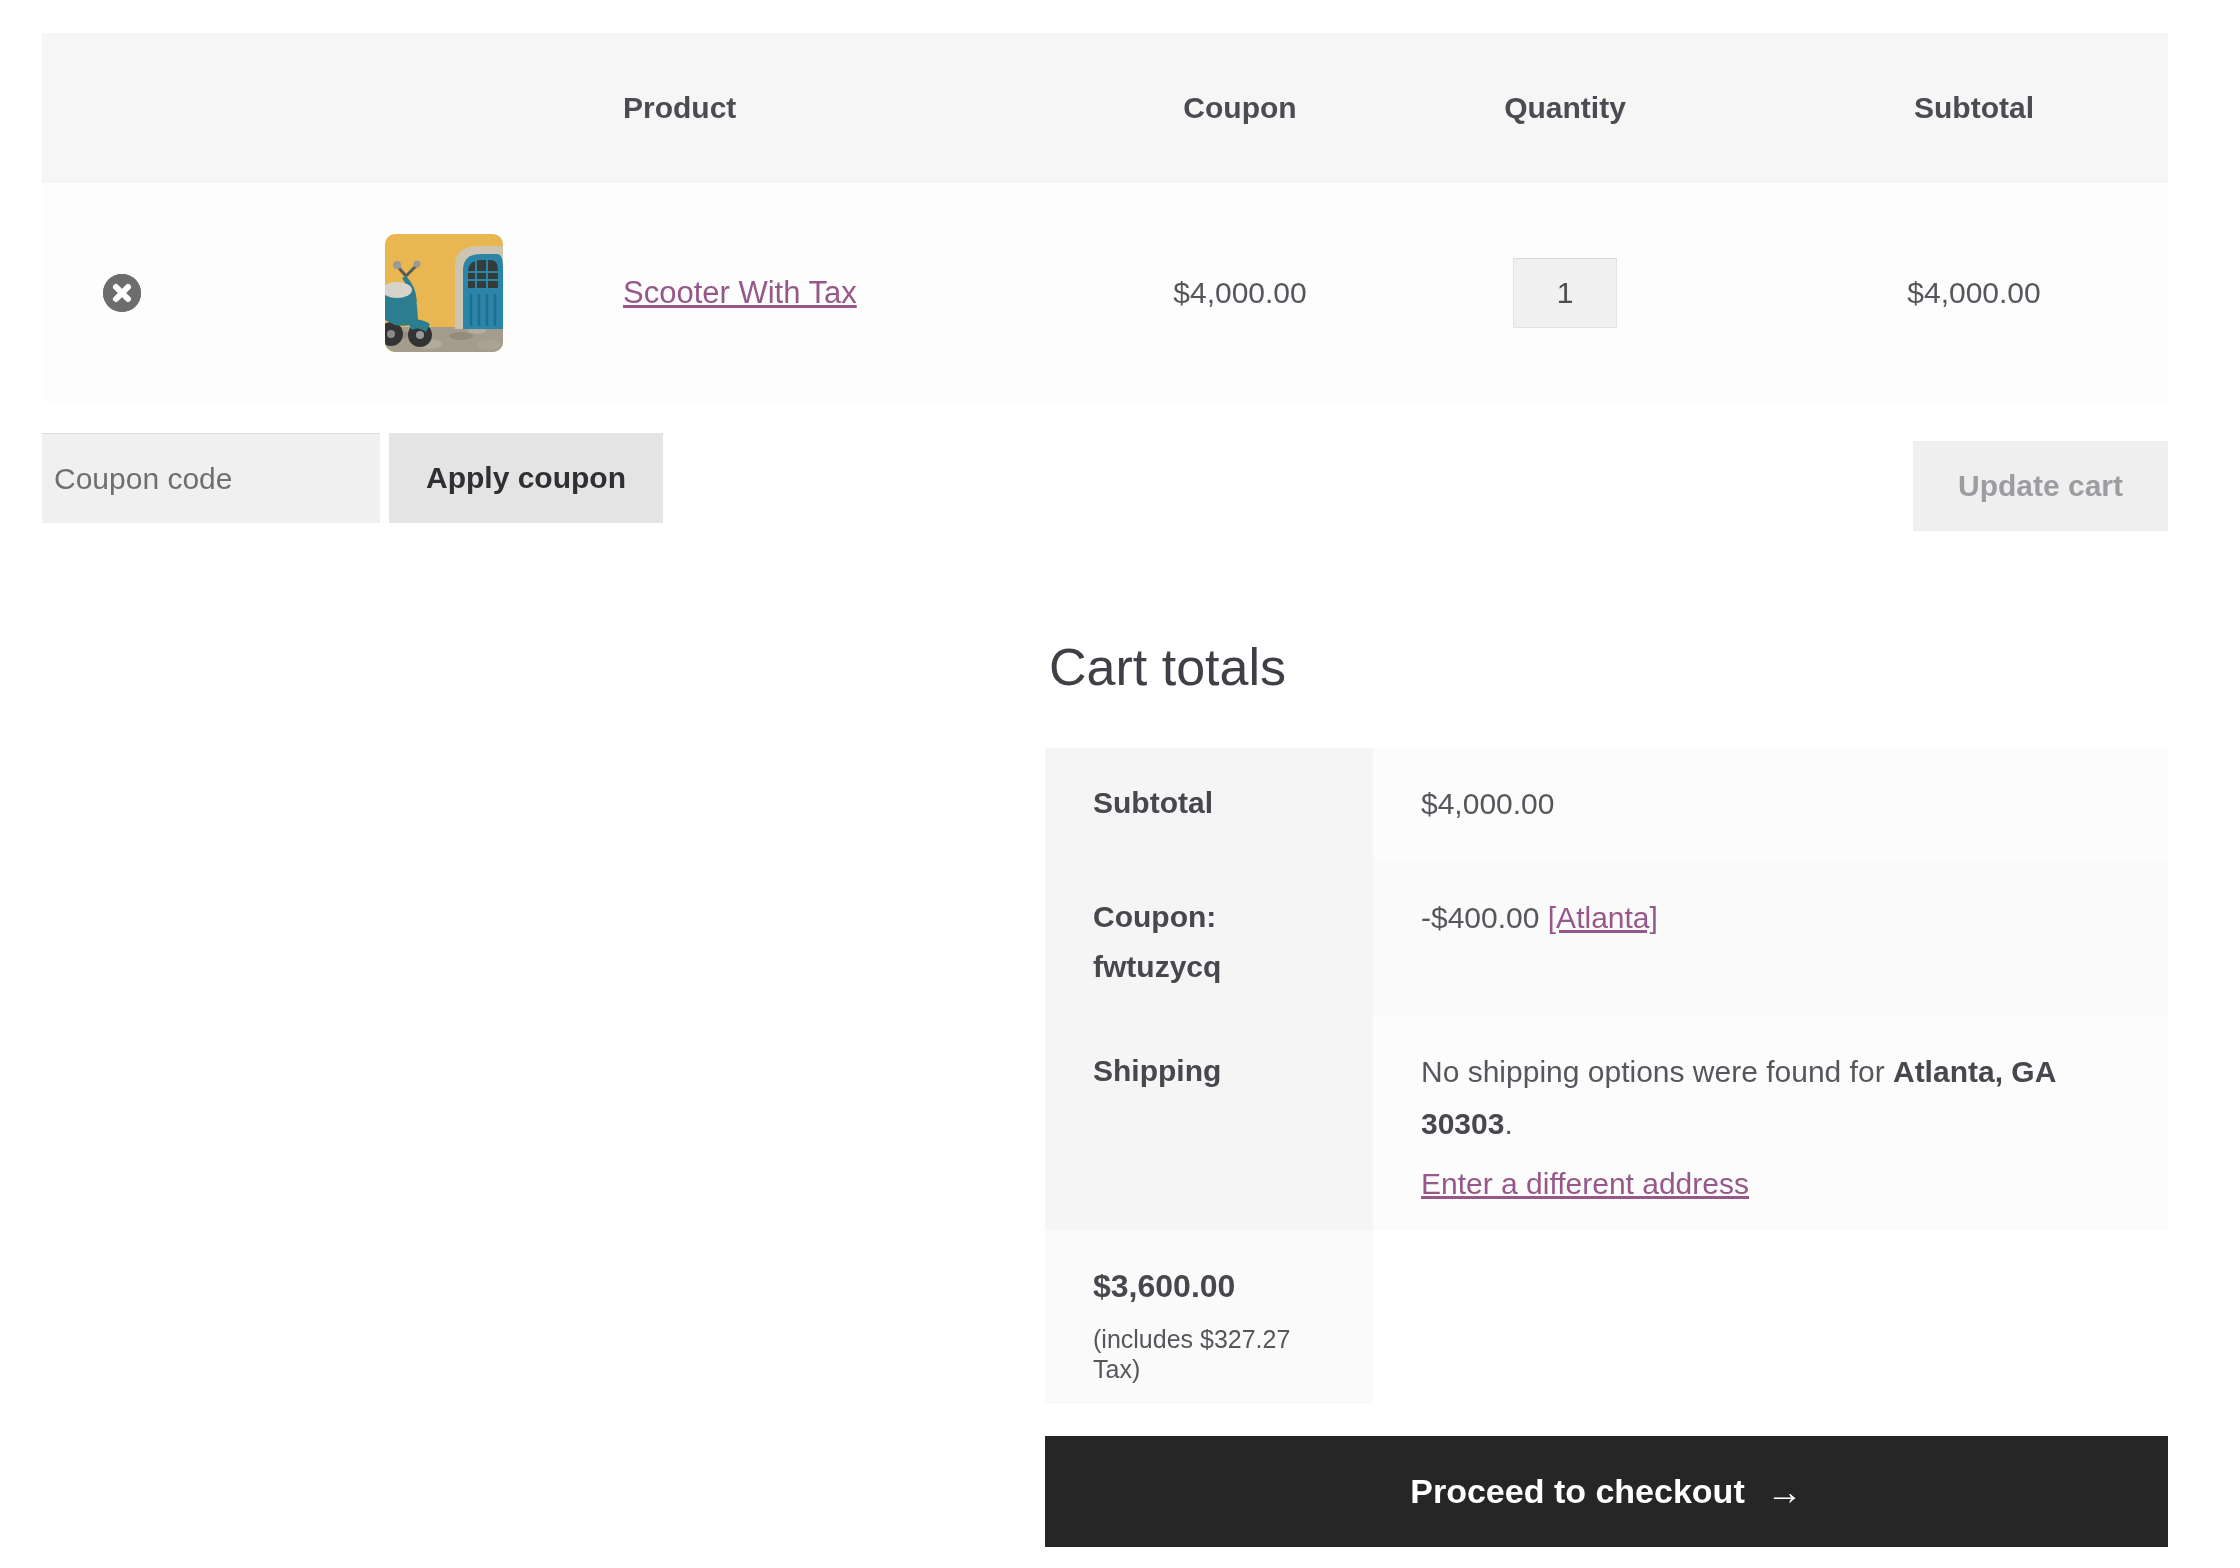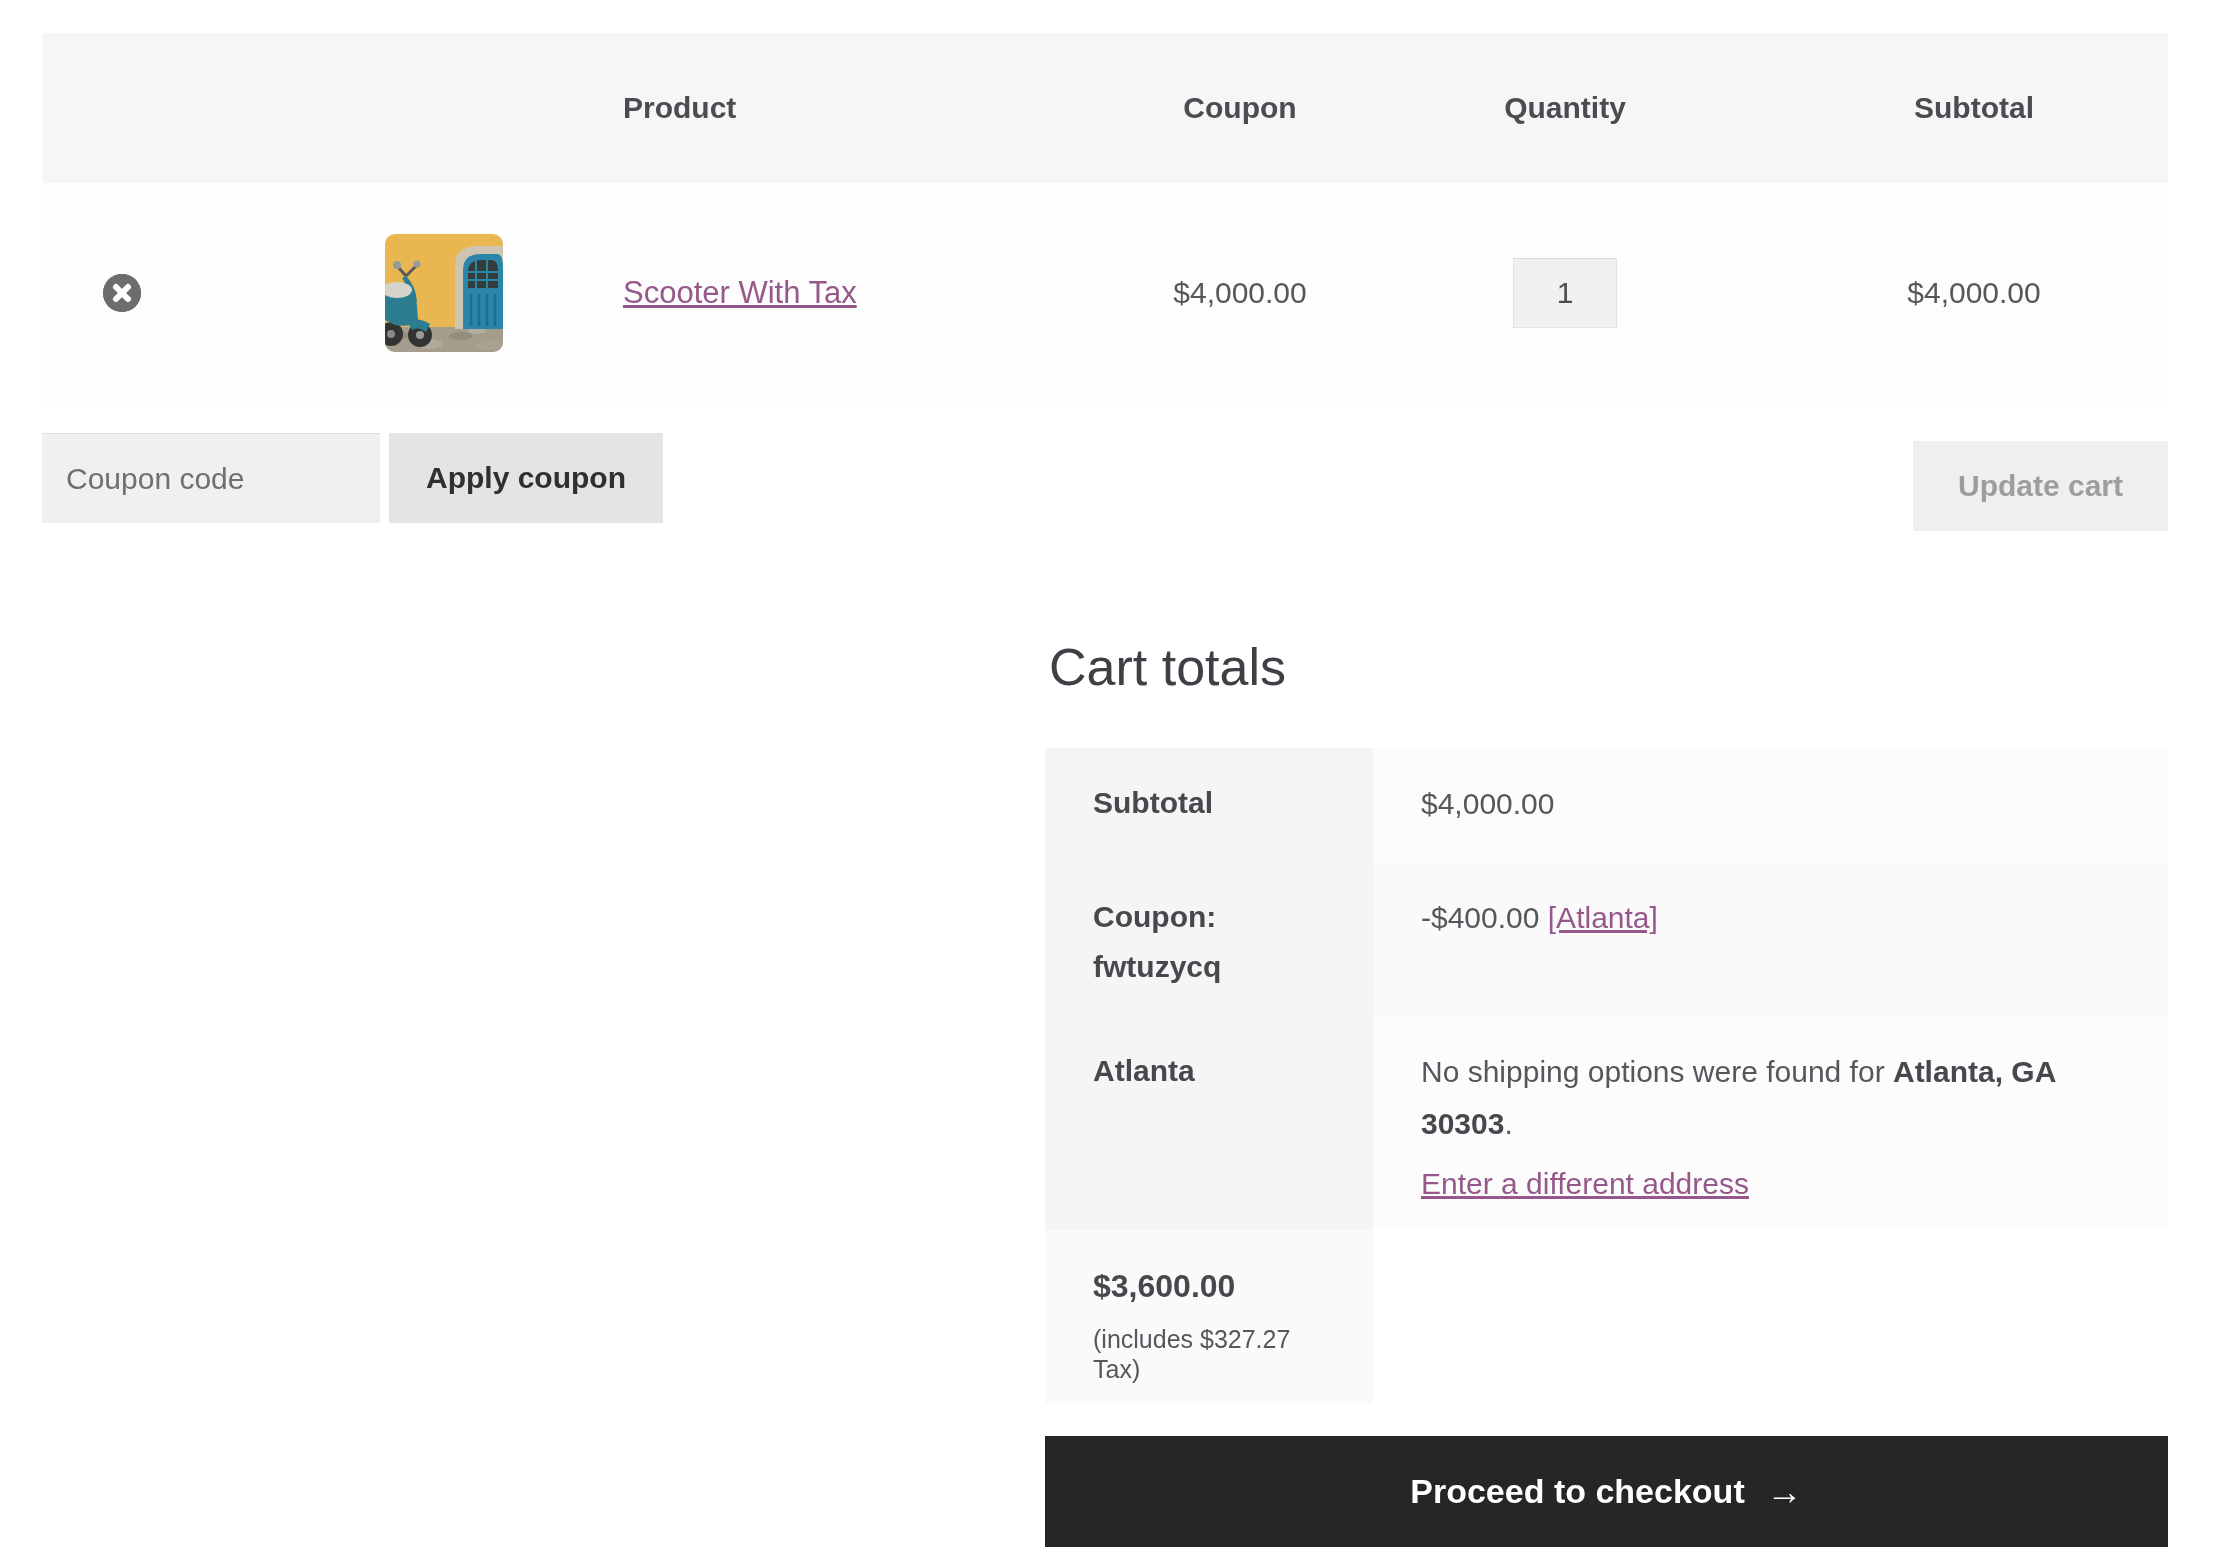"Coupon code" .coupon-input { padding: 0 24px -> 0 12px }
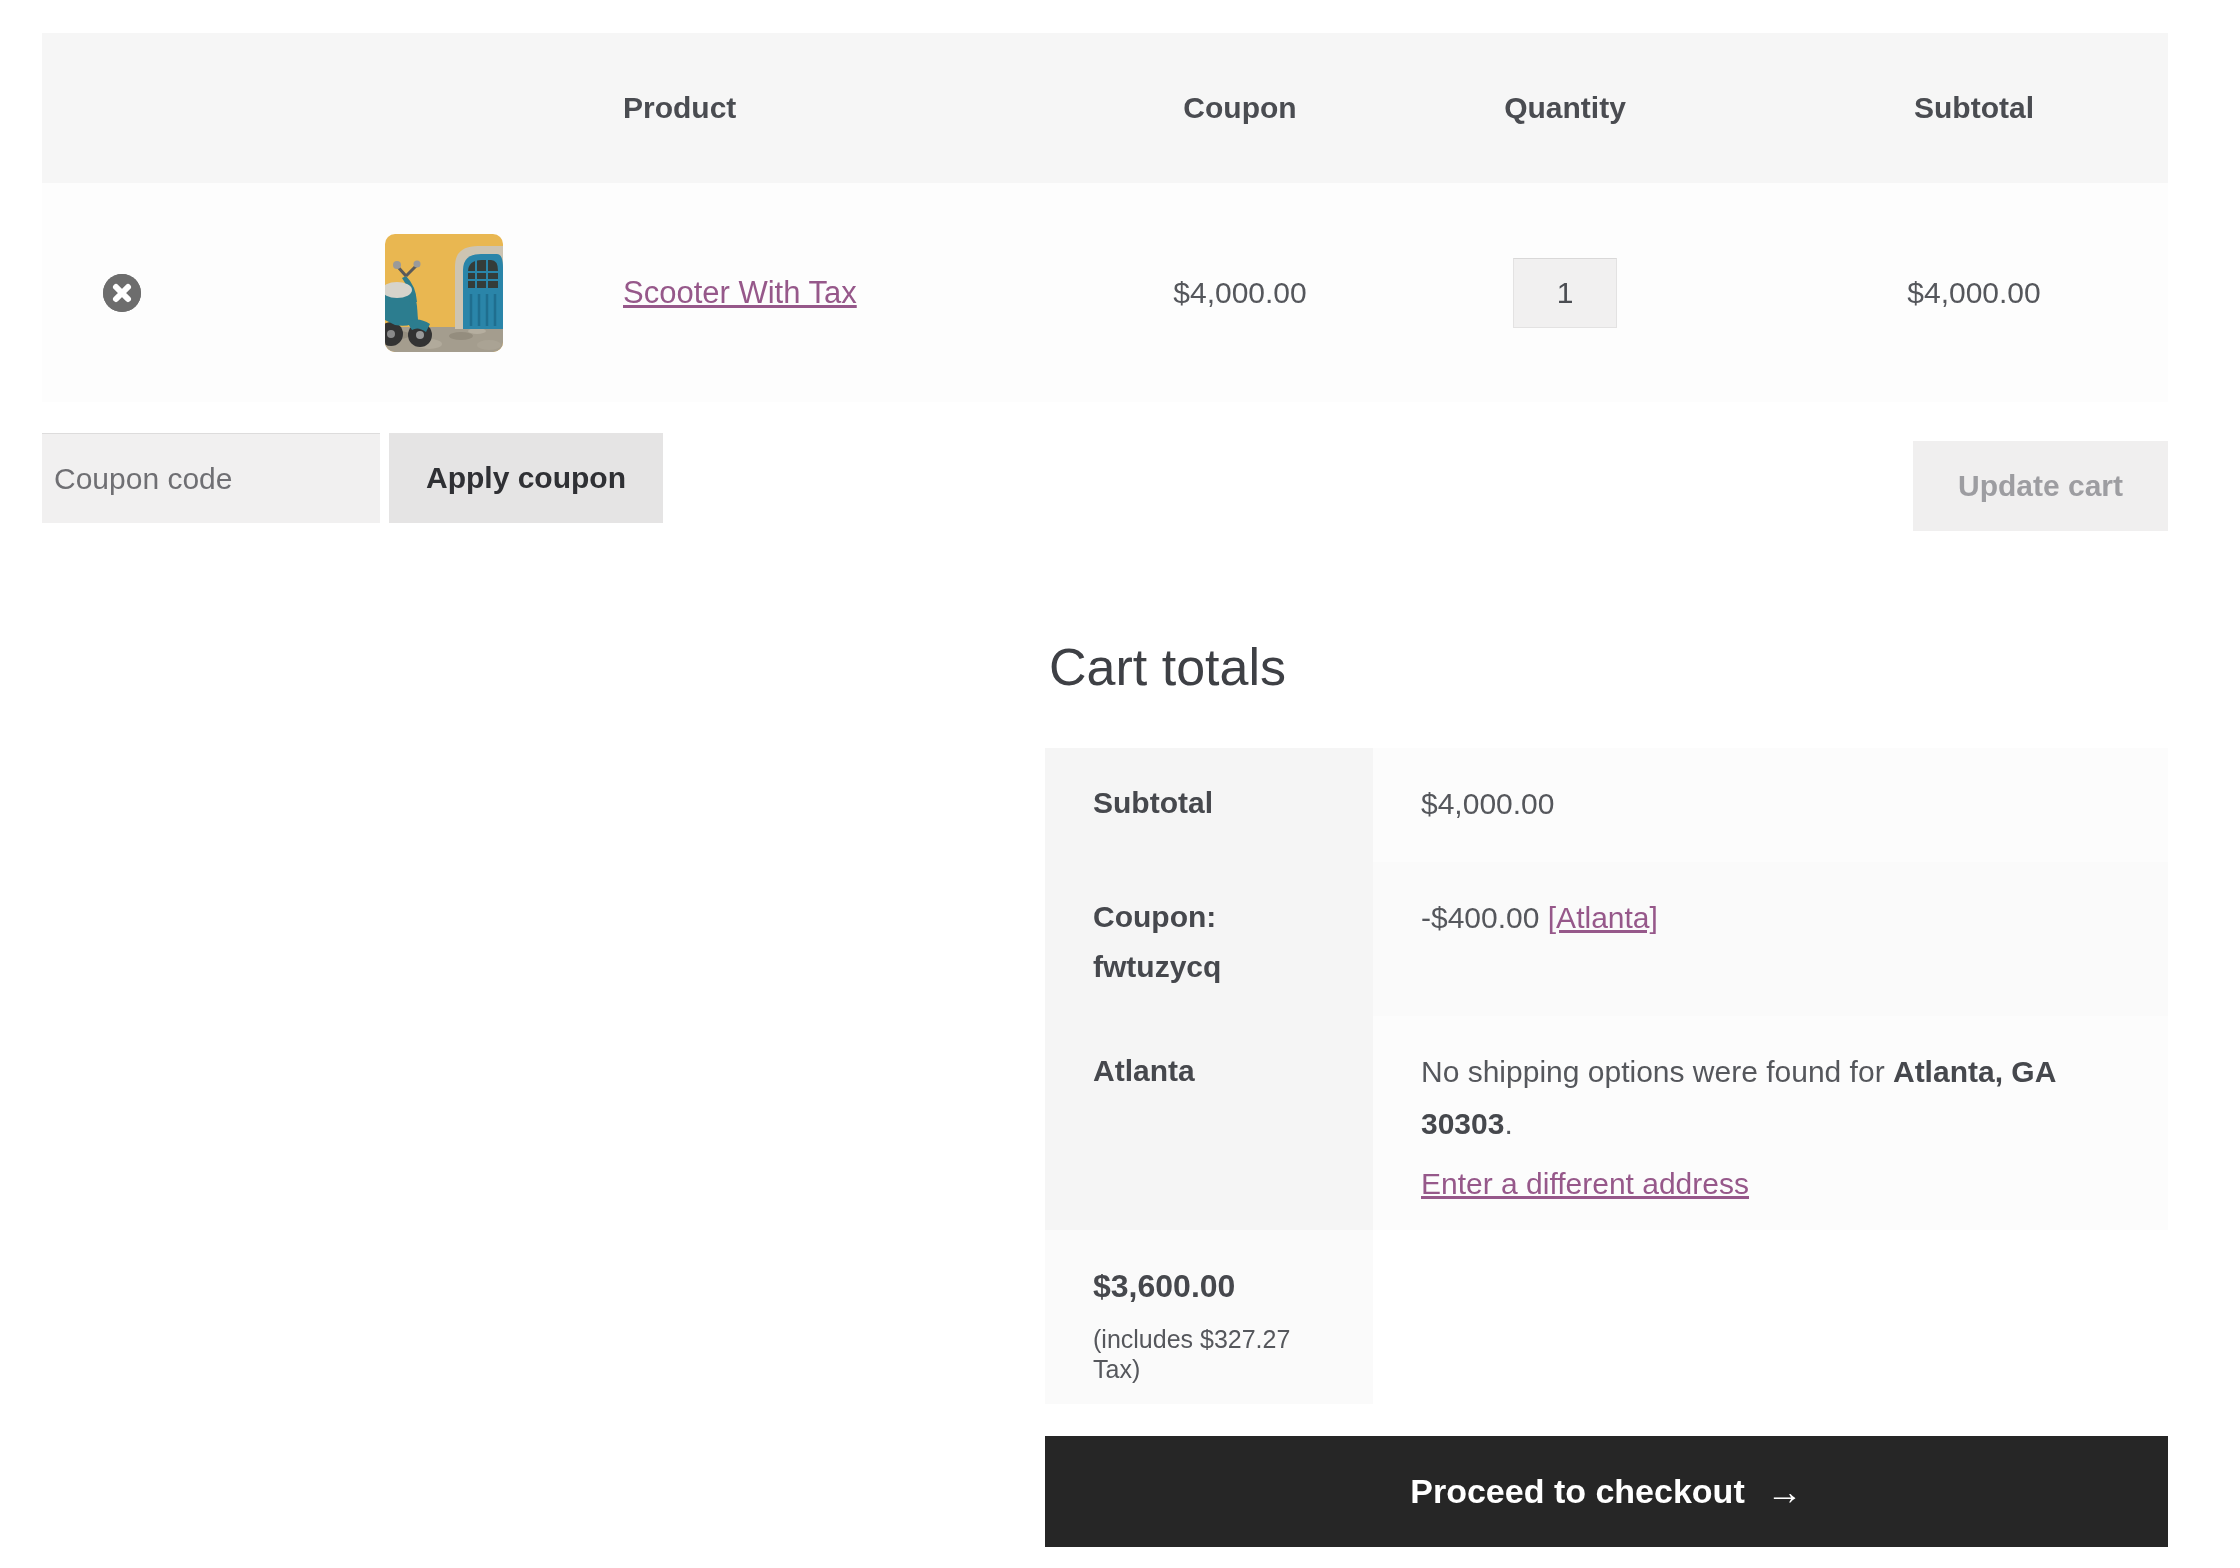"Atlanta" div.t-label { text: Atlanta -> Shipping }
